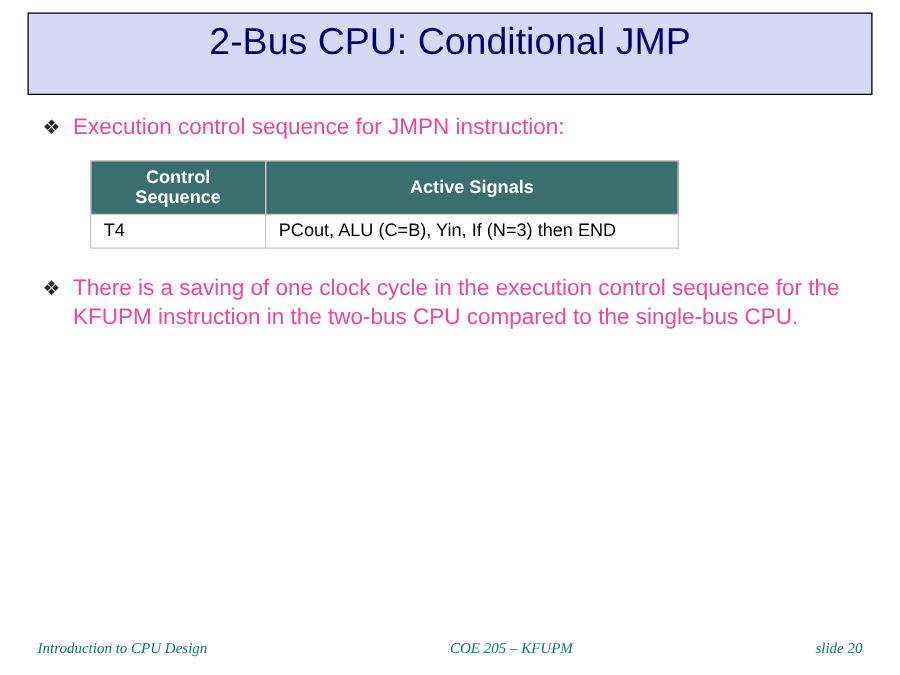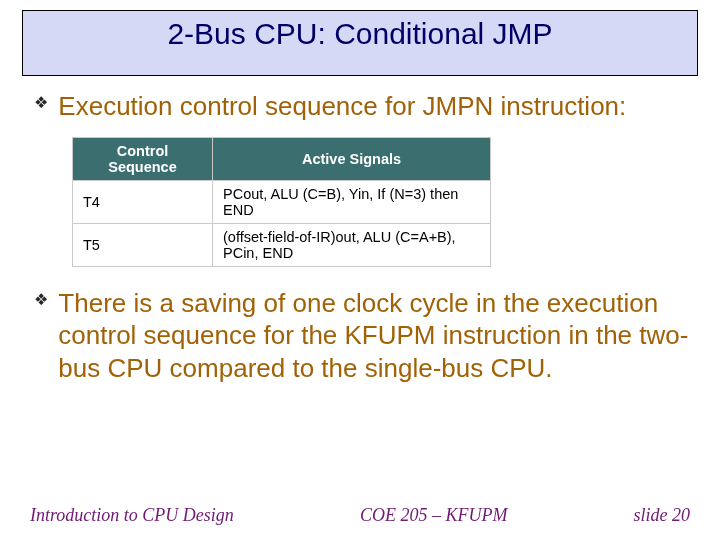"Execution control sequence for JMPN" .bullet-text { color: #a16207 -> #ec4899; font-size: 26px -> 18px }
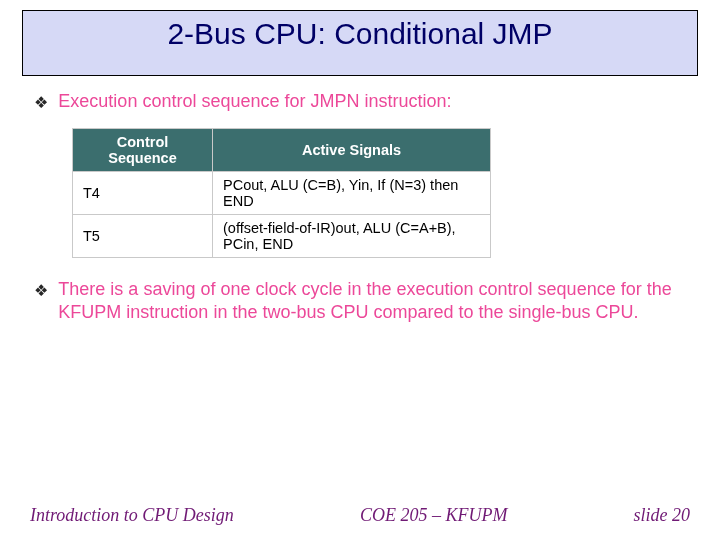"Active Signals" .col2 { width: 278px -> 330px }
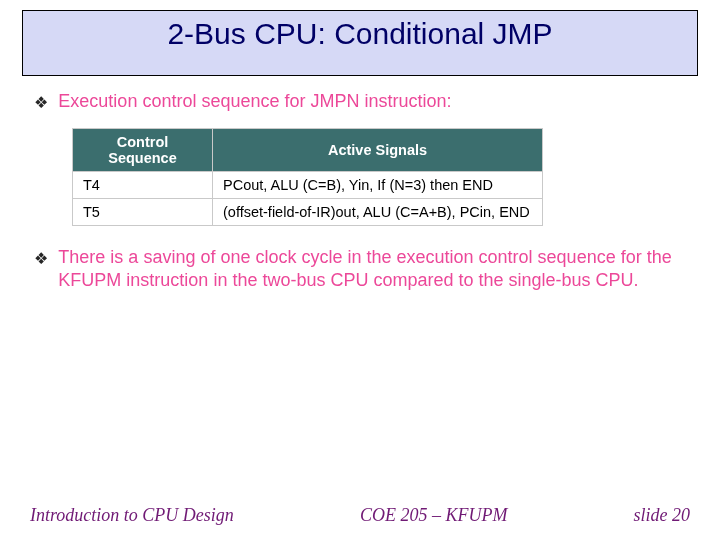"T5" tr { html: <tr> <td>T5</td> <td>(offset-field-of-IR)out, ALU (C=A+B), PCin, END</td> </tr> -> none }
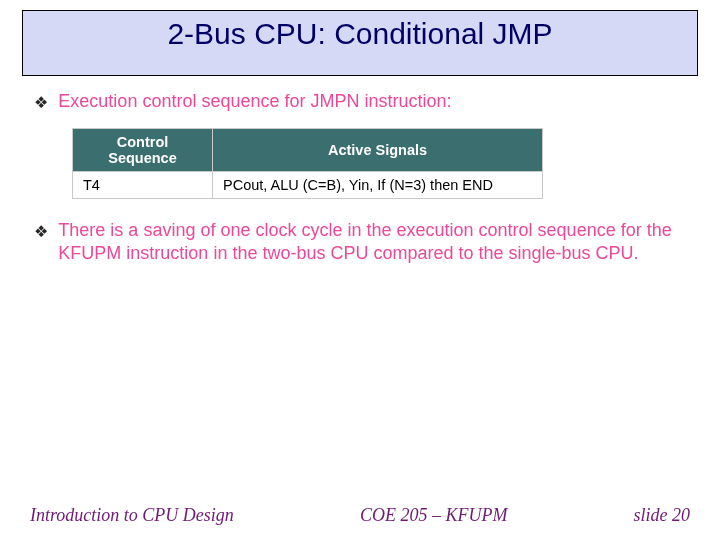"Introduction to CPU Design" .footer { color: #701a75 -> #0f766e; font-size: 18px -> 12px }
